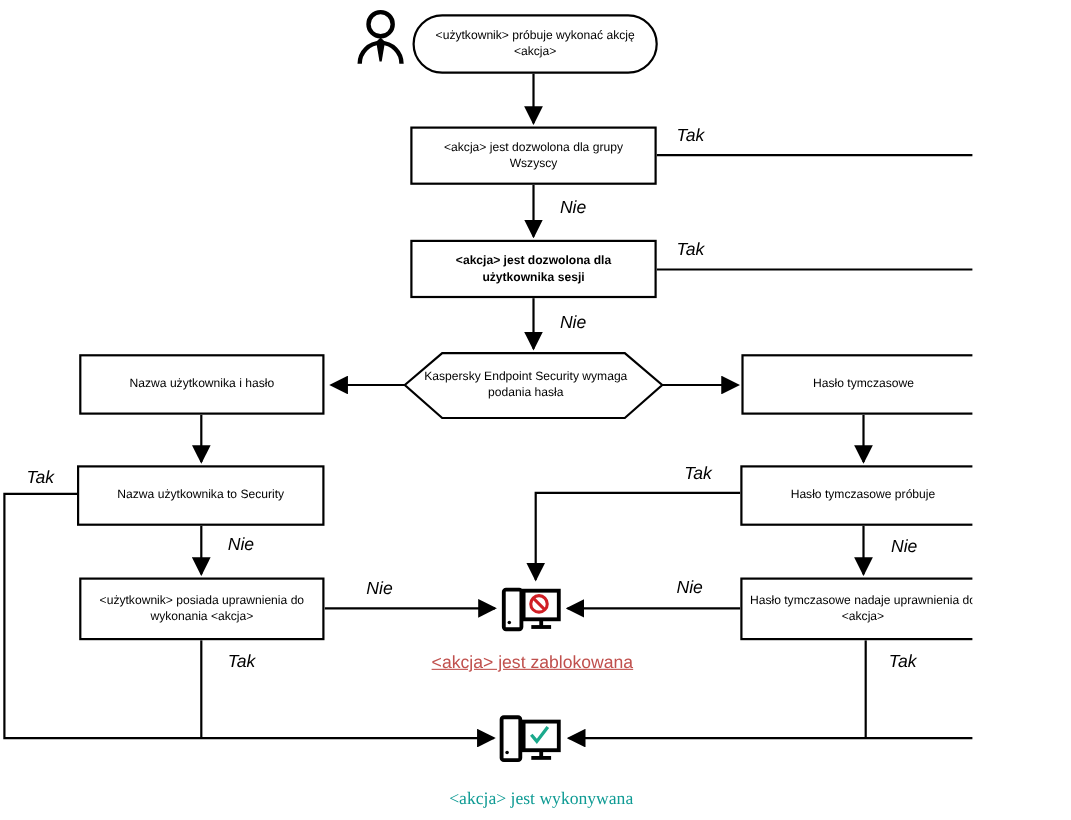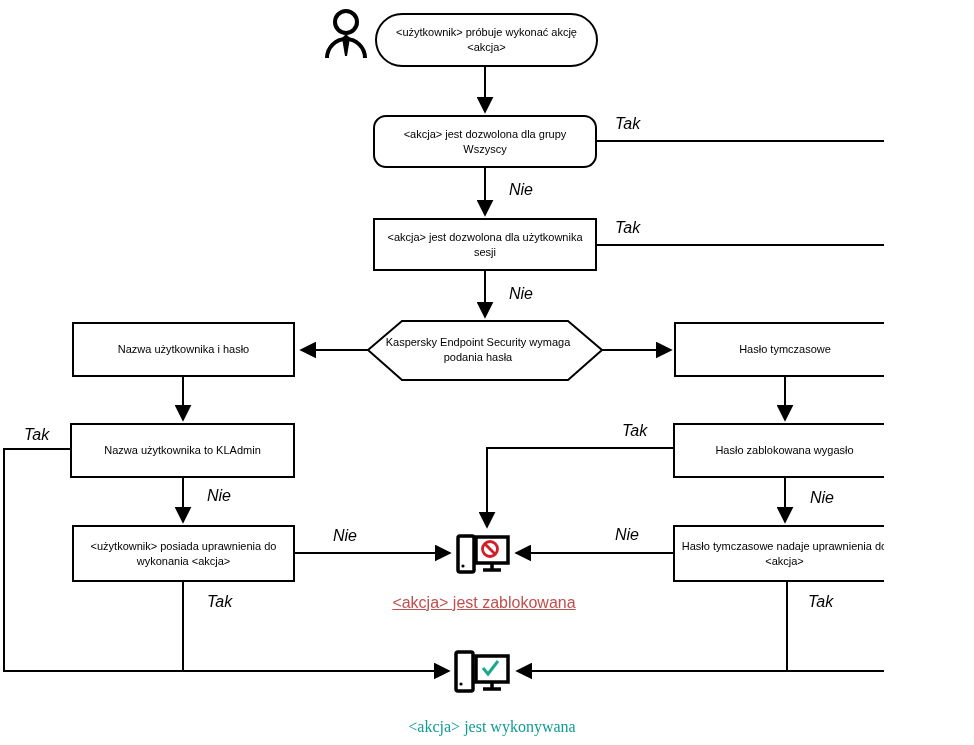"<akcja> jest dozwolona dla grupy" div.box { border-radius: 13px -> none }
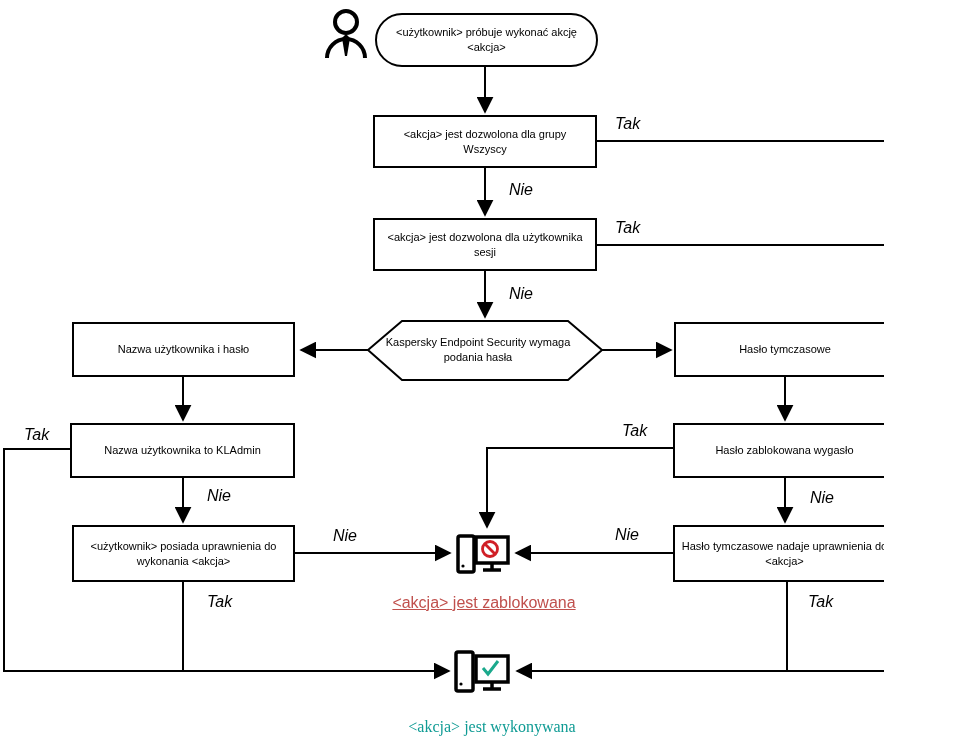"<akcja> jest dozwolona dla użytkownika" div.box { font-weight: none -> bold }
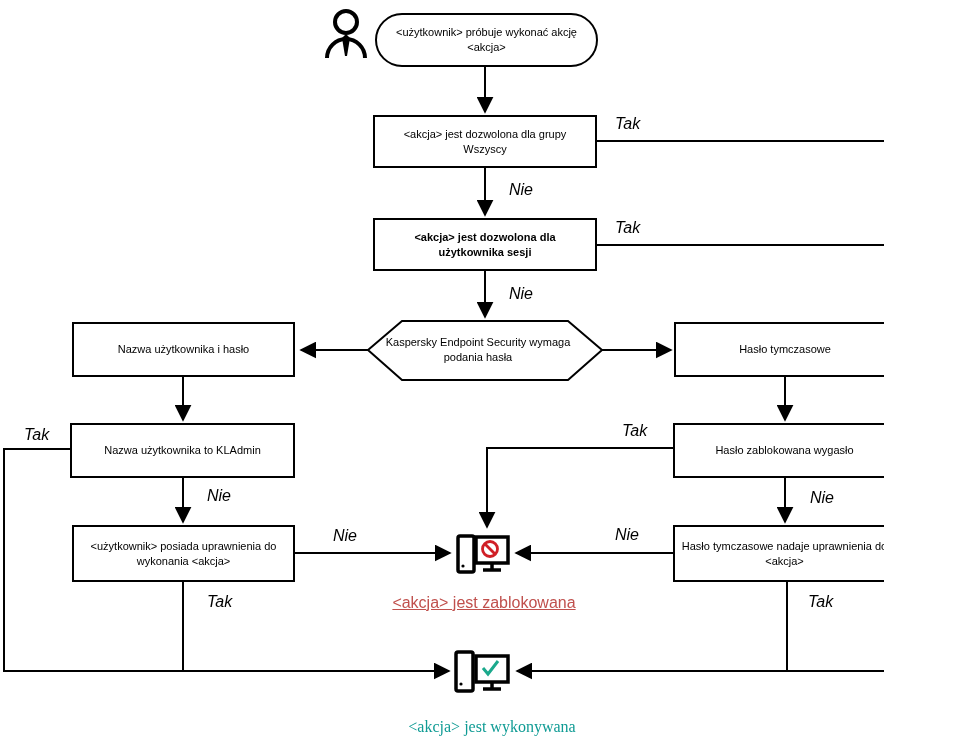"Nazwa użytkownika to KLAdmin" div.box { text: KLAdmin -> Security }
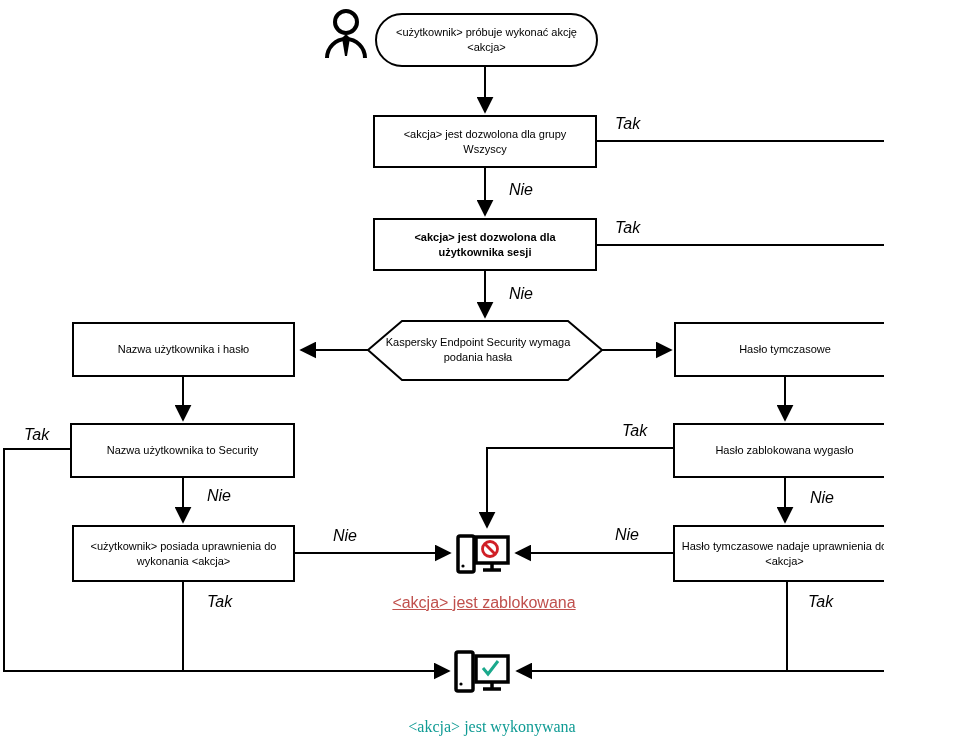"Hasło zablokowana wygasło" div.box { text: zablokowana wygasło -> tymczasowe próbuje }
